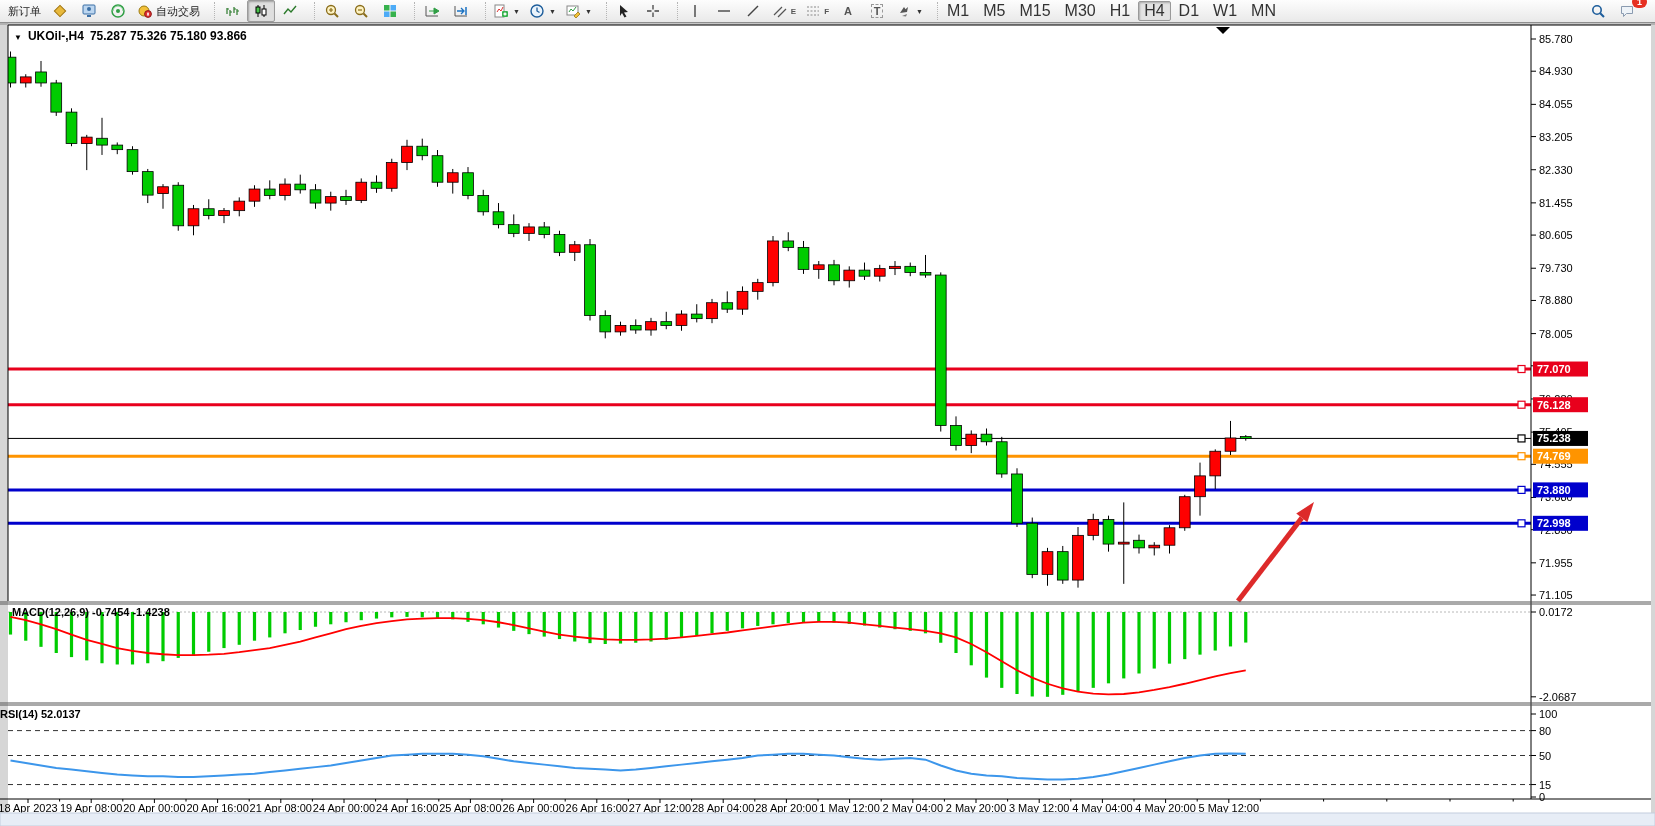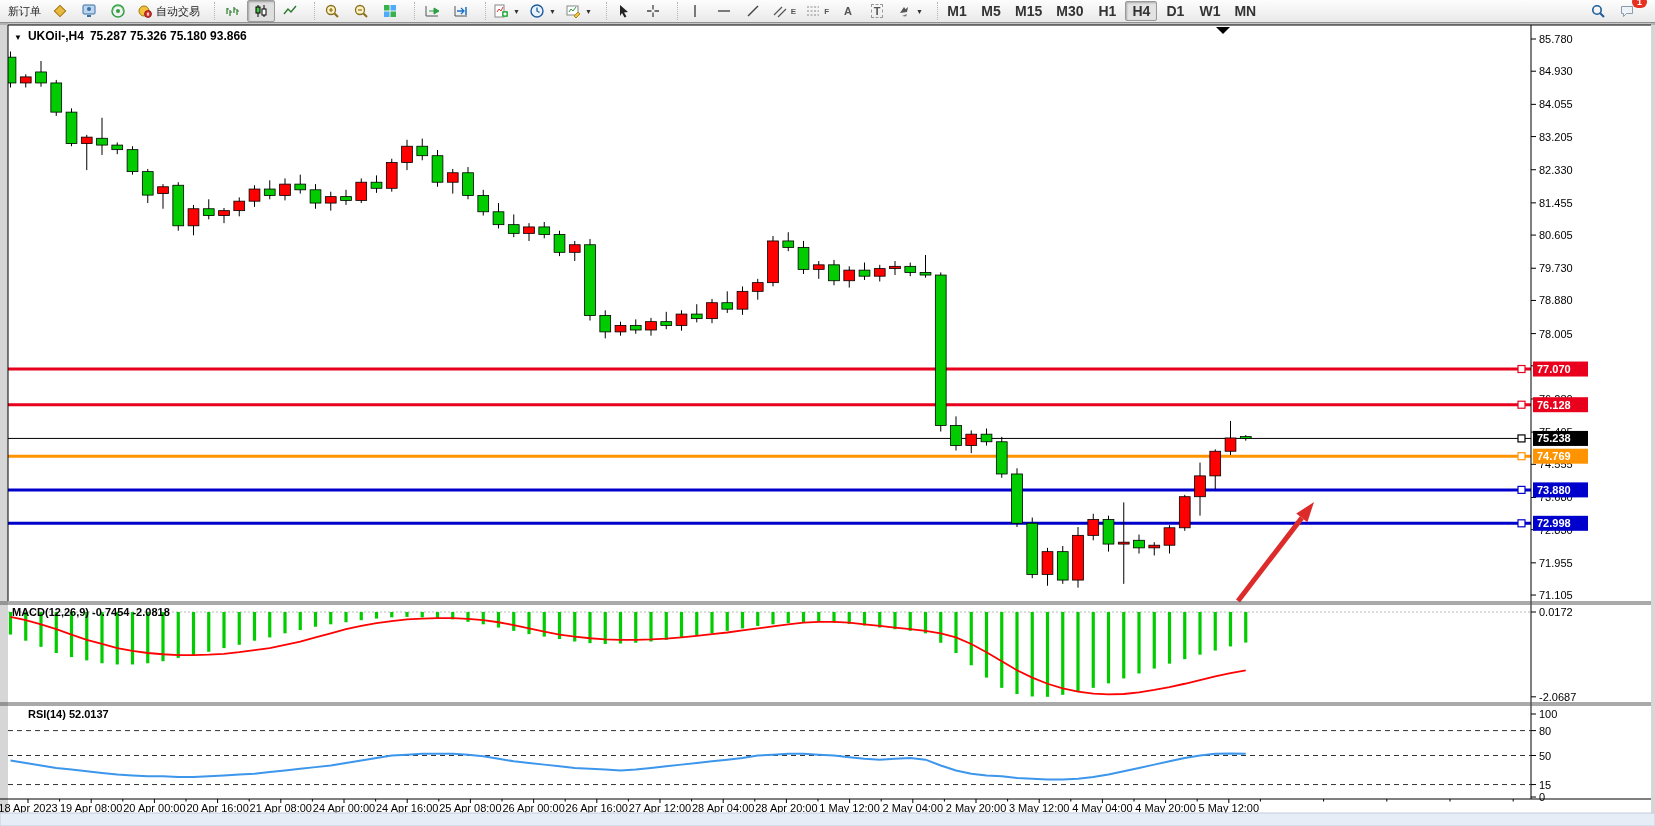"M1" .tf { font-size: 14px -> 16px; font-weight: 700 -> 400 }
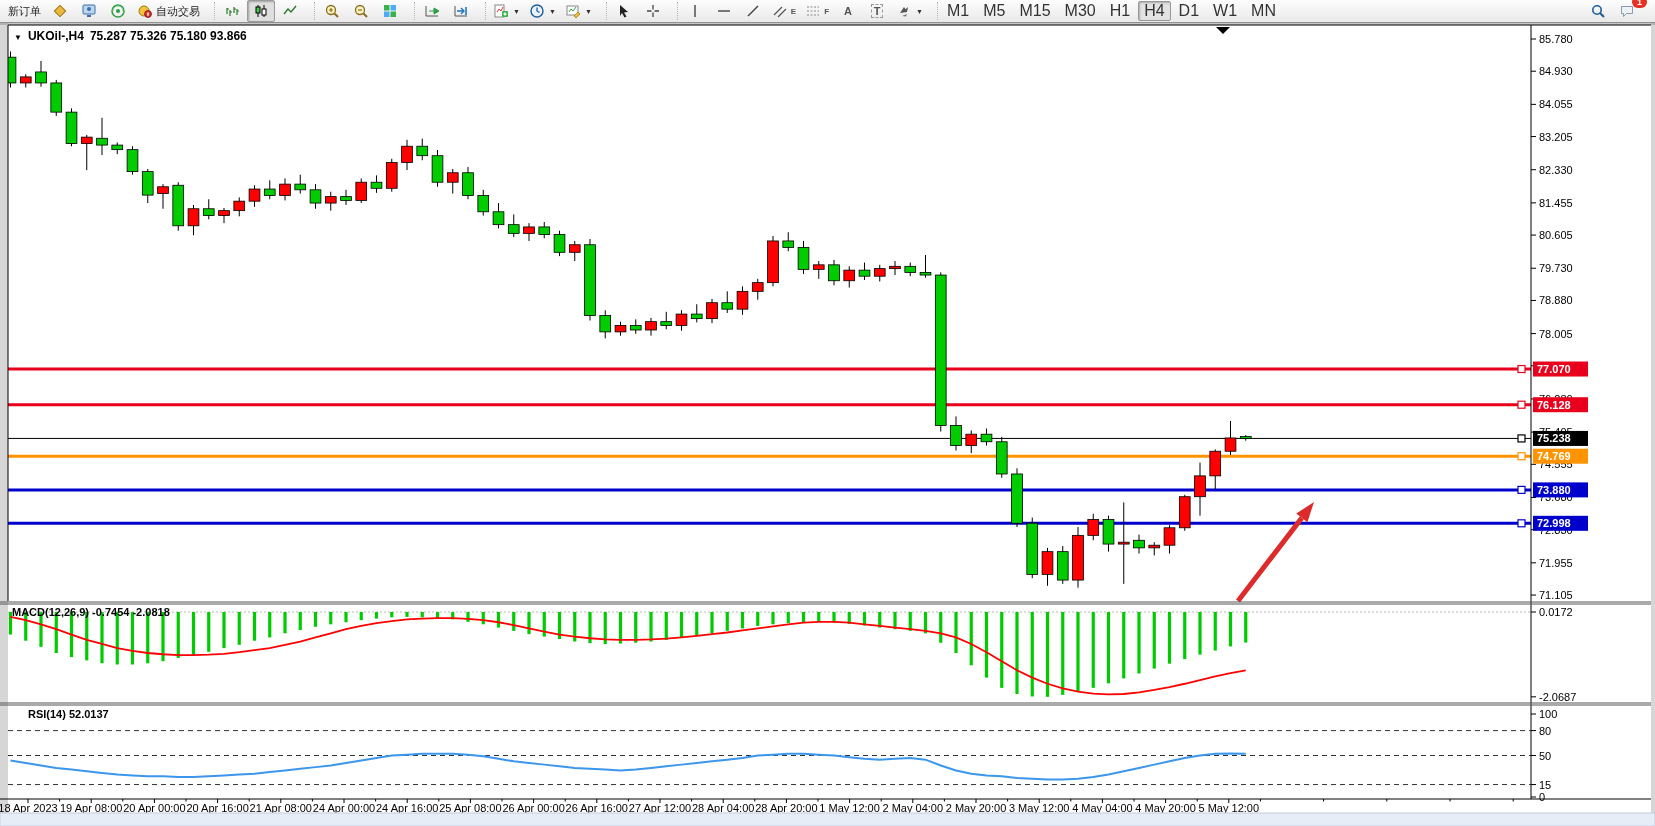"MACD(12,26,9) -0.7454 -2.0818" div.ind-label { text: -2.0818 -> -1.4238 }
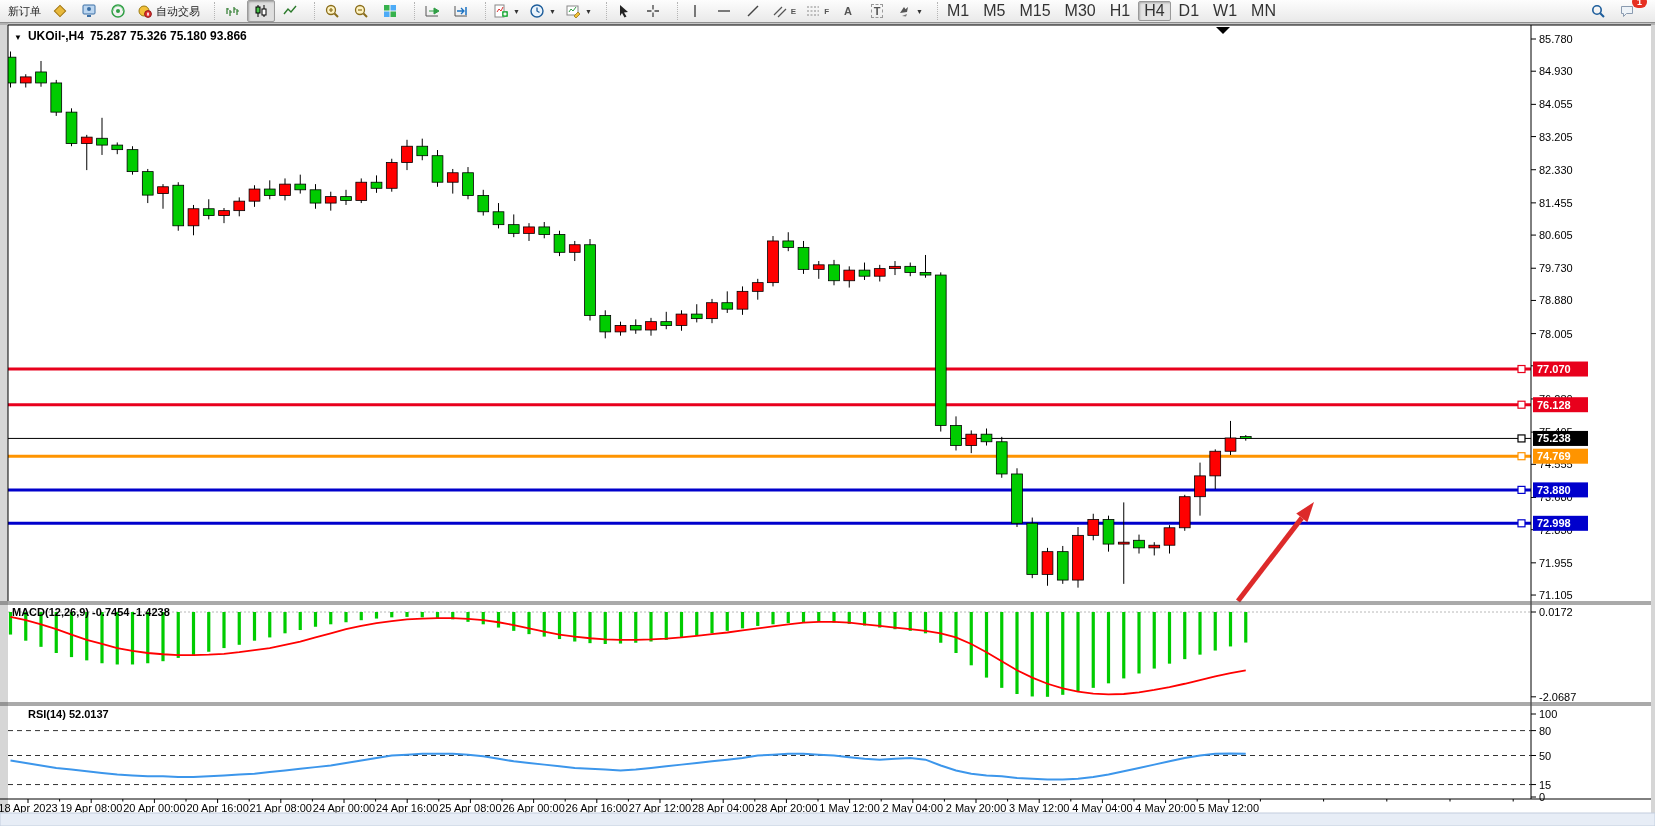"RSI(14) 52.0137" div.ind-label { left: 28px -> 0 }
